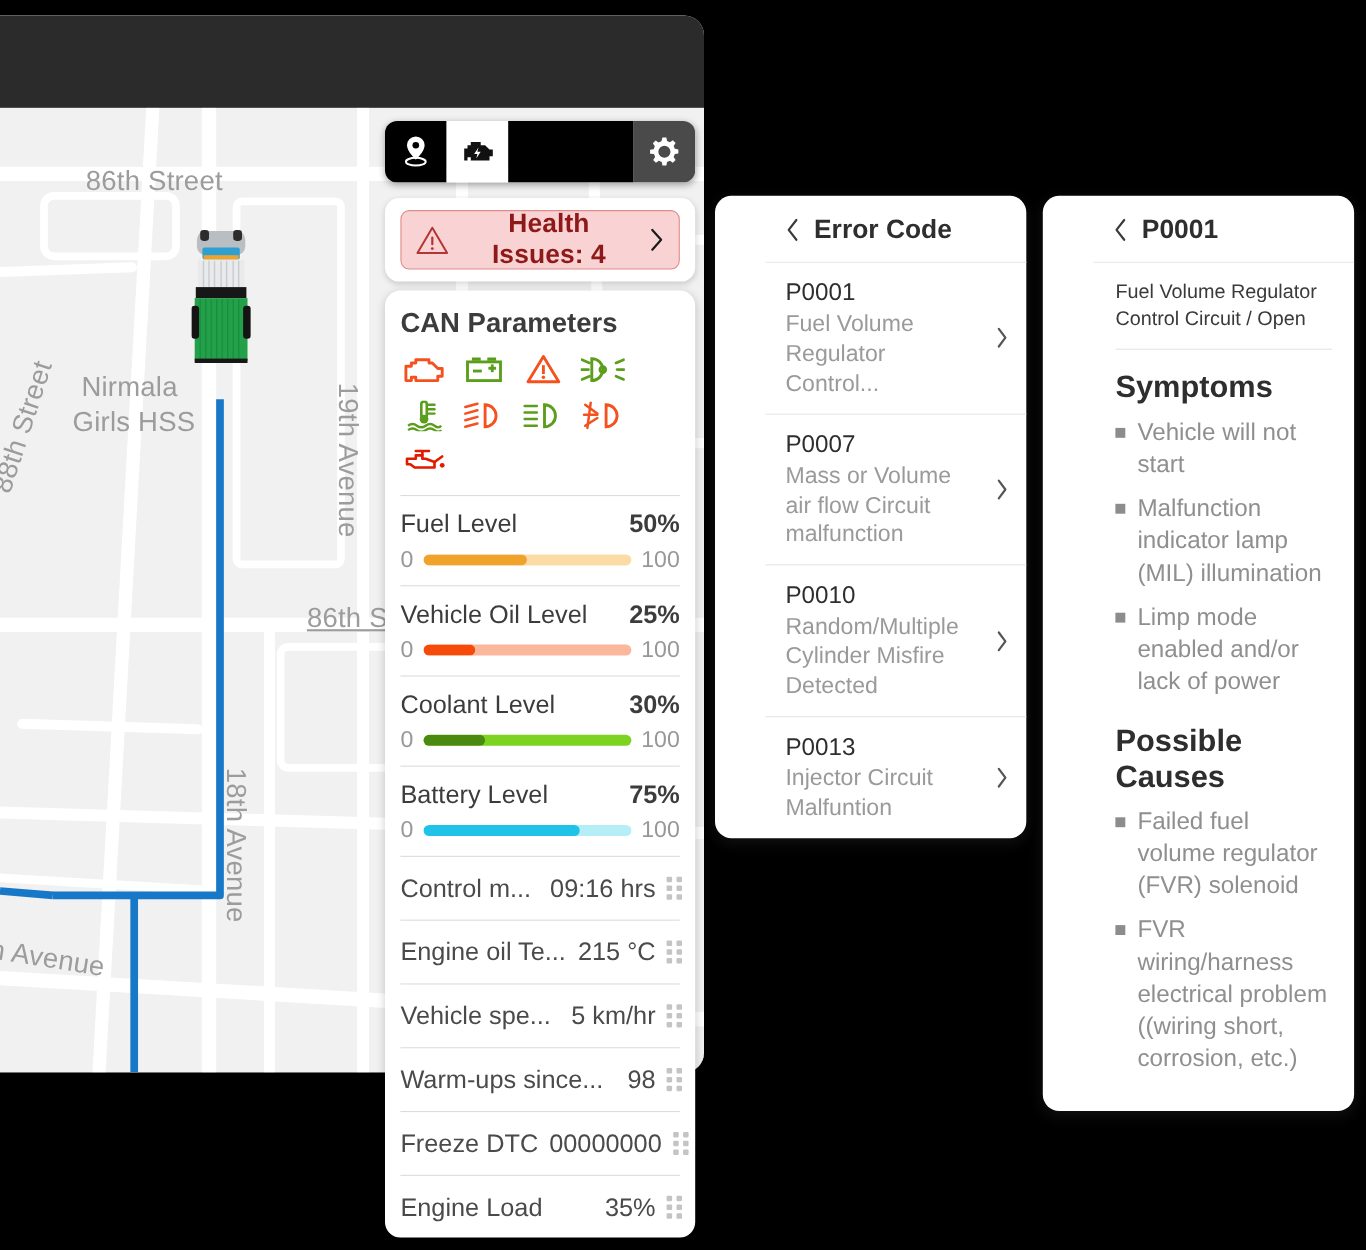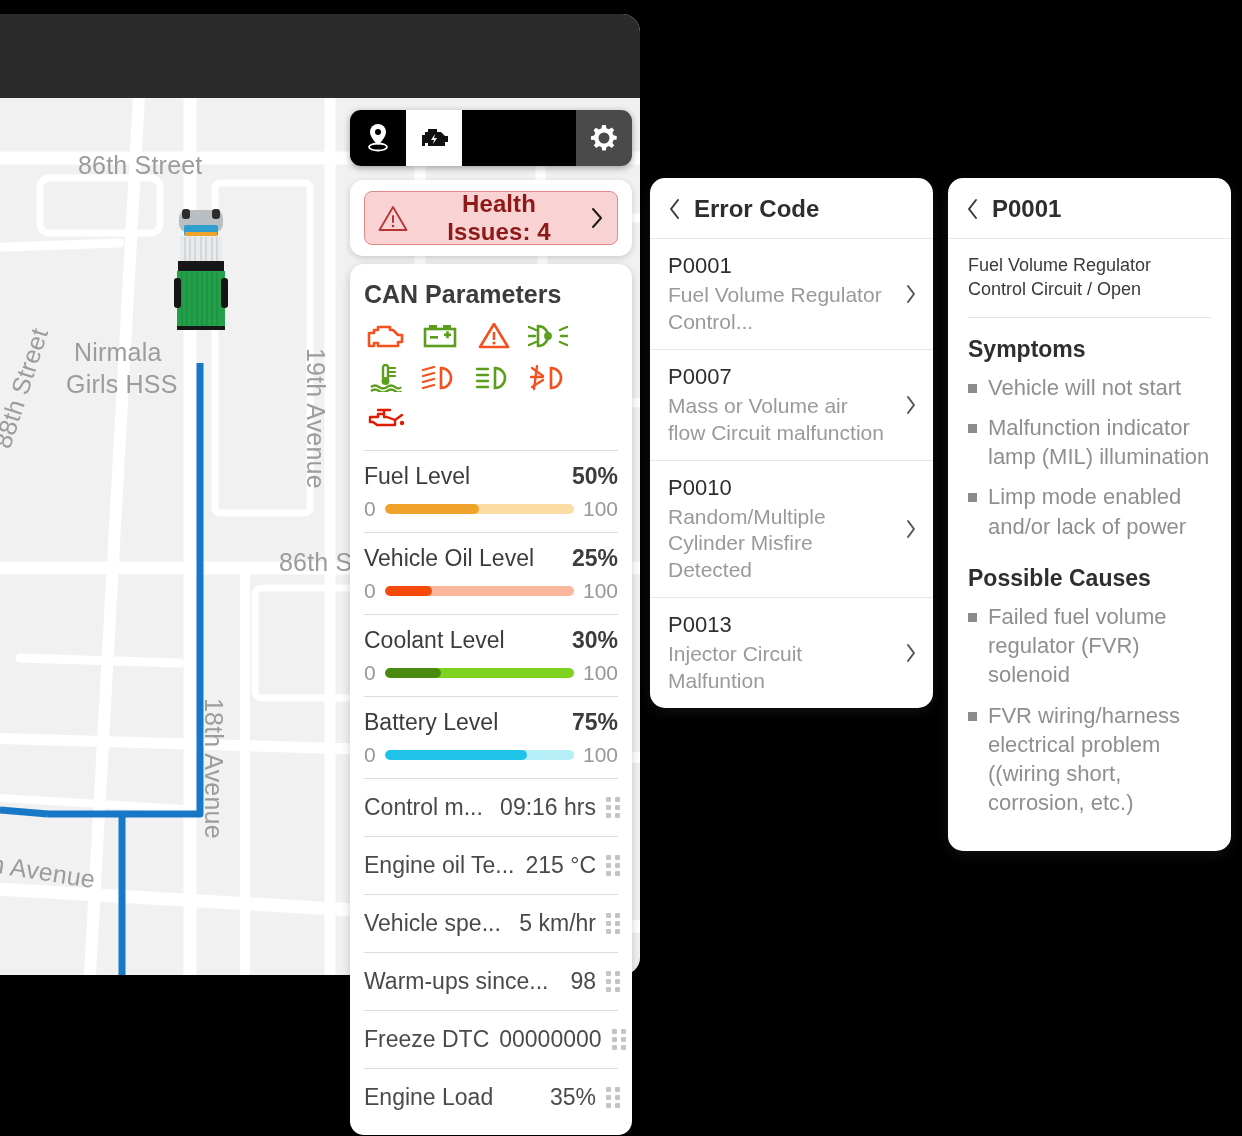"Error Code" .panel { padding-left: none -> 46px }
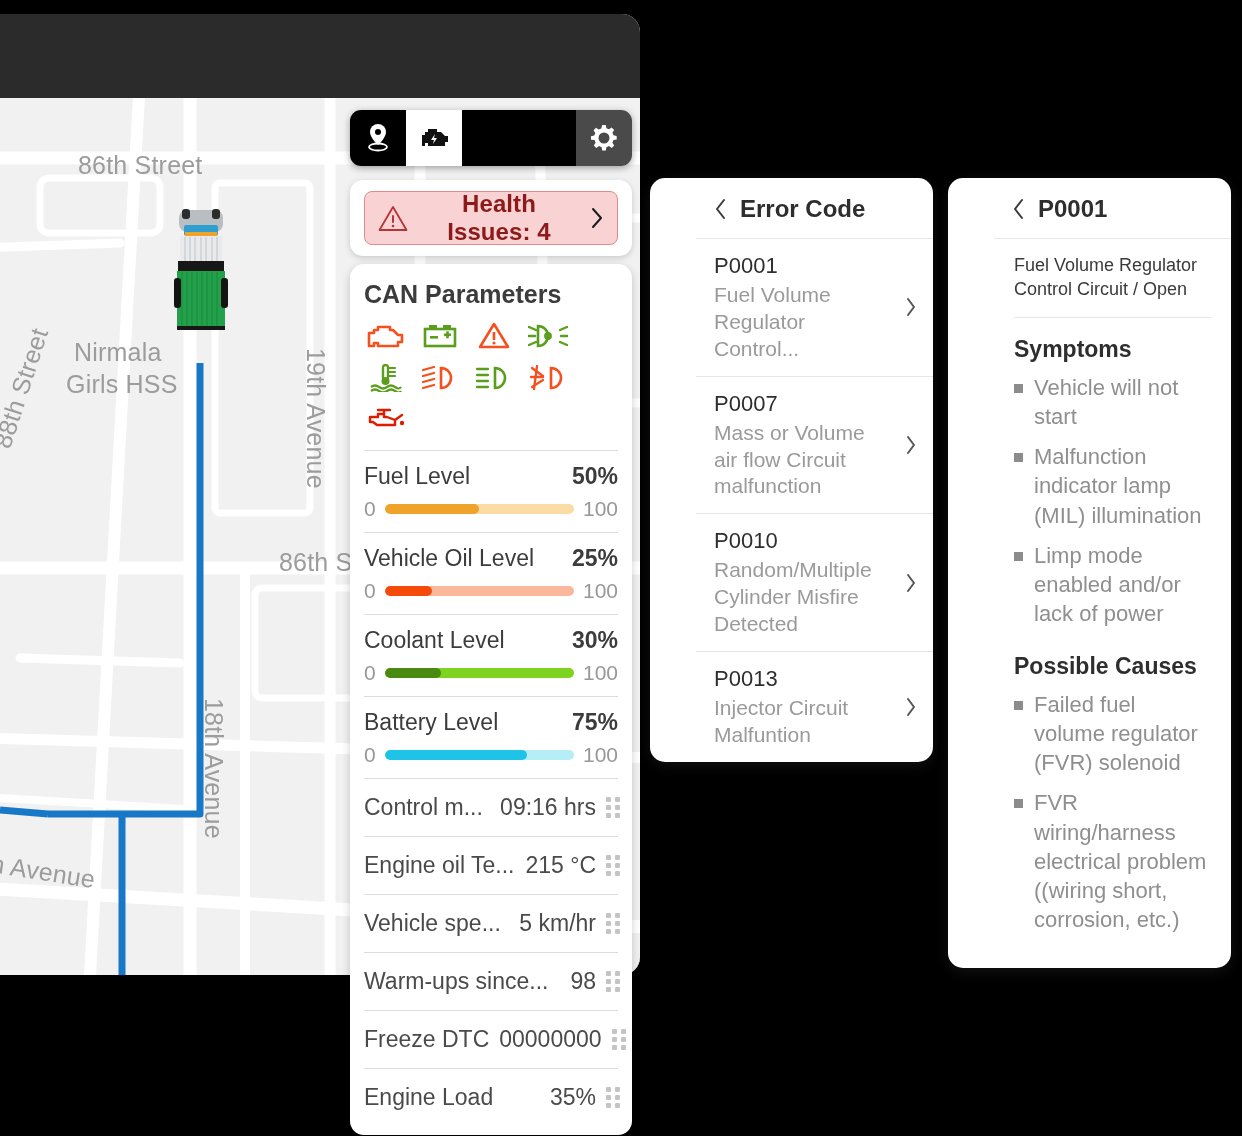"CAN Parameters" .can-card { padding: 16px 0 12px 0 -> 16px 0 2px 0 }
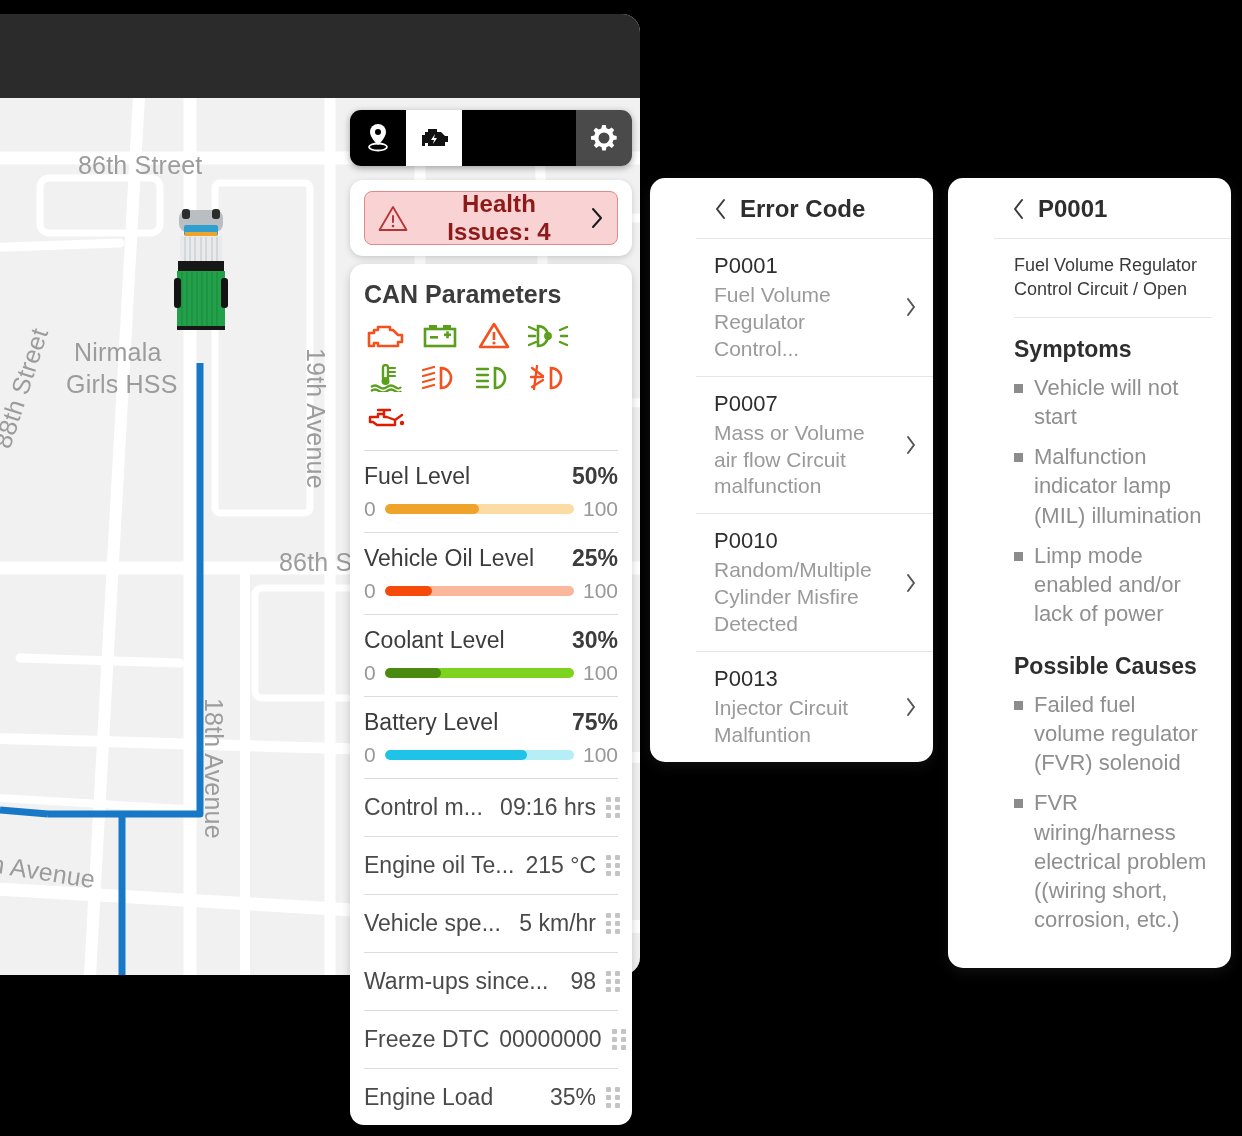"Symptoms" .det-h { font-size: 23px -> 28px }
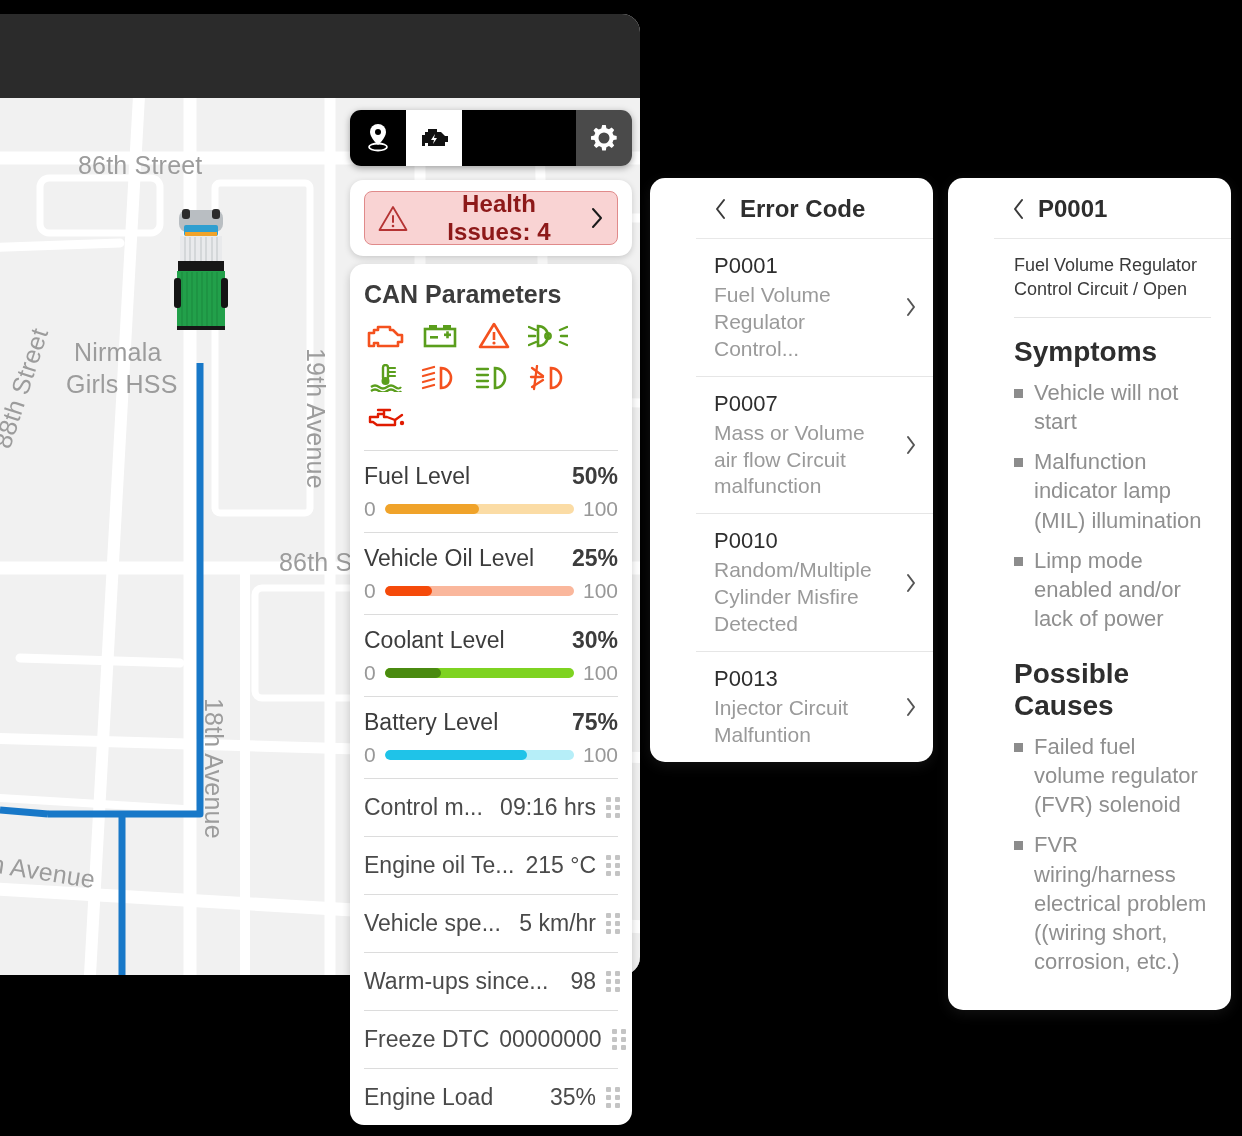"86th S" div.map-label { text-decoration: none -> underline }
